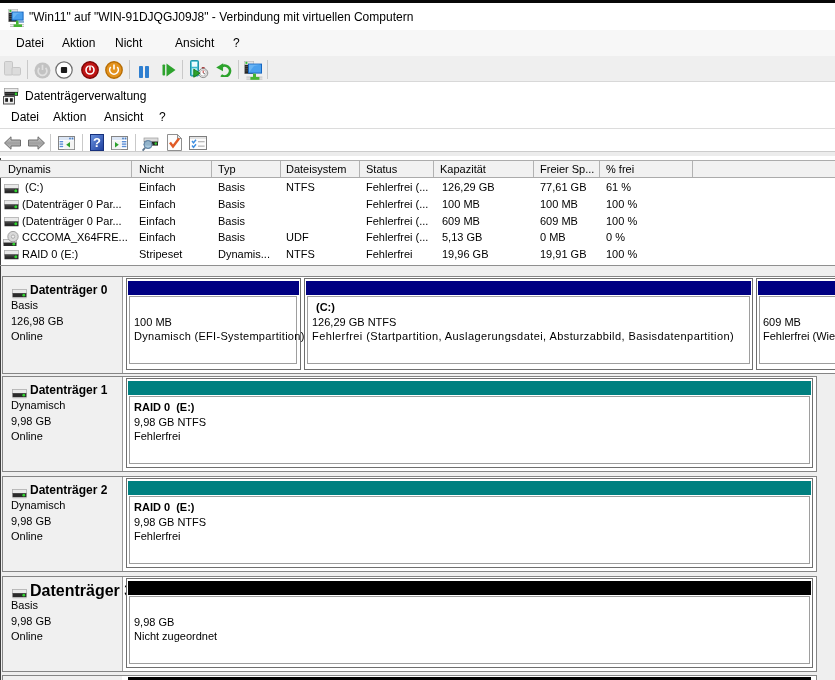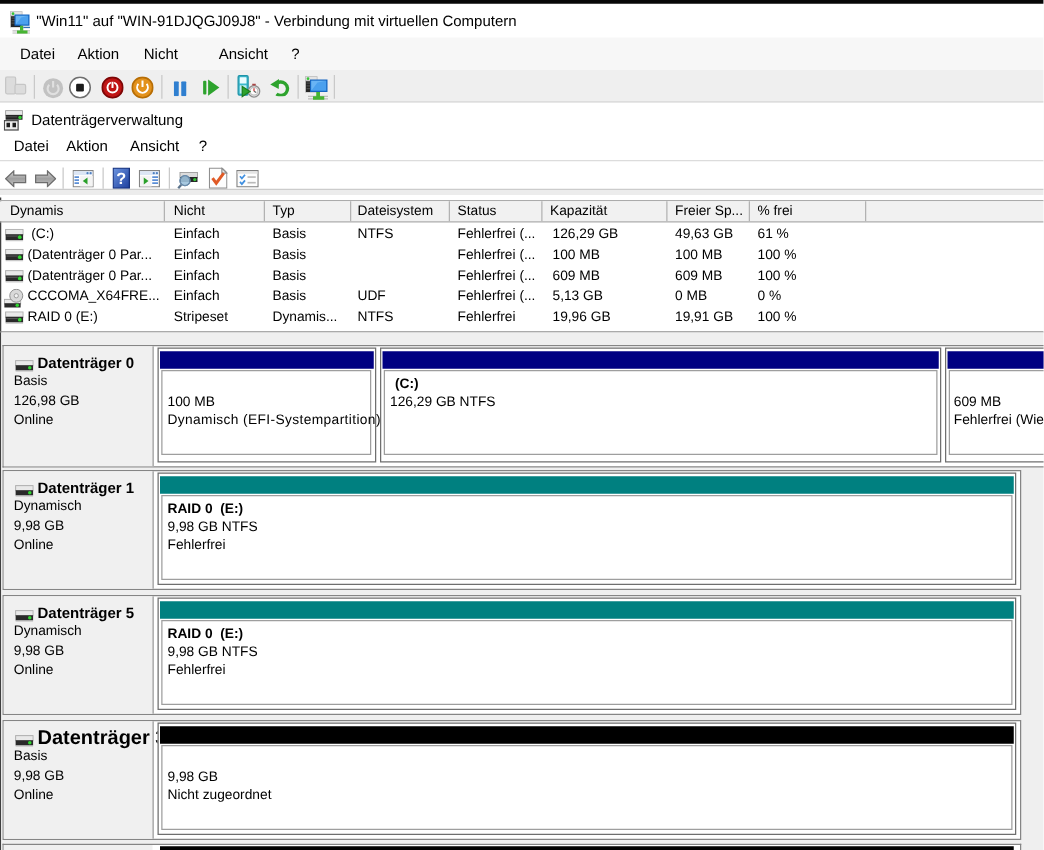"49,63 GB" div.a { text: 49,63 -> 77,61 }
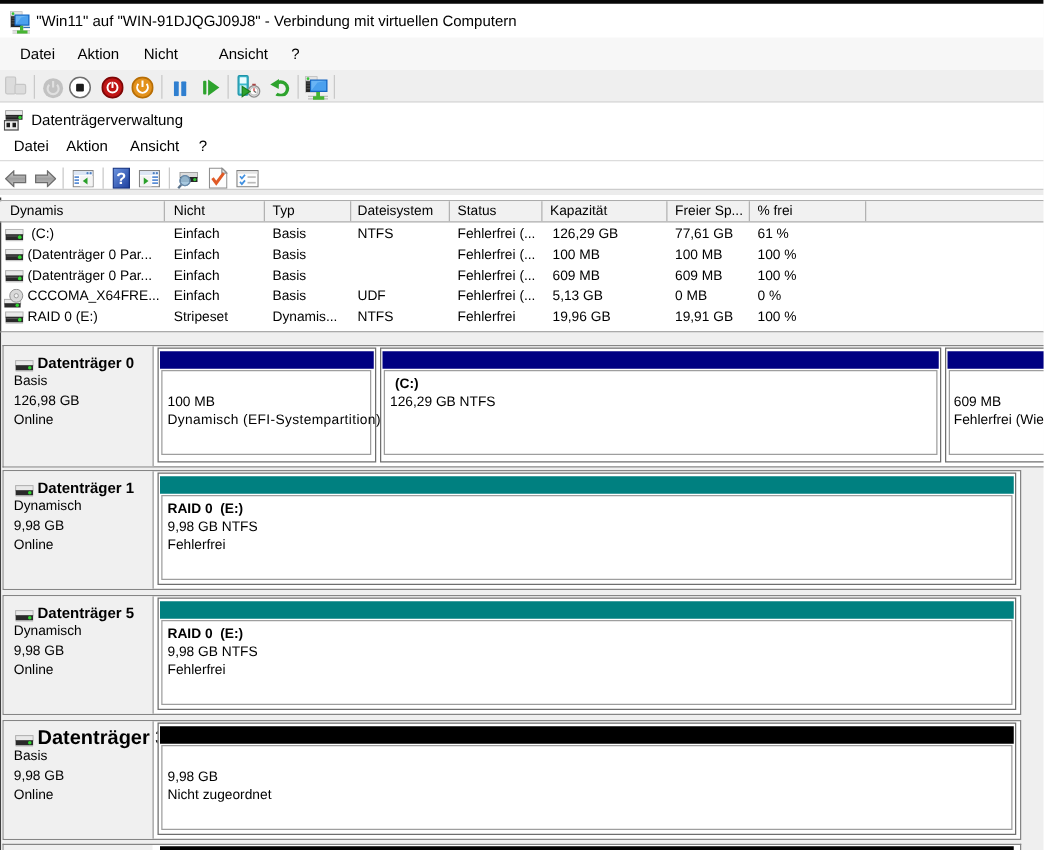"Fehlerfrei (Startpartition," div.a { html: none -> <div>Fehlerfrei (Startpartition, Auslagerungsdatei, Absturzabbild, Basisdatenpartition)</div> }
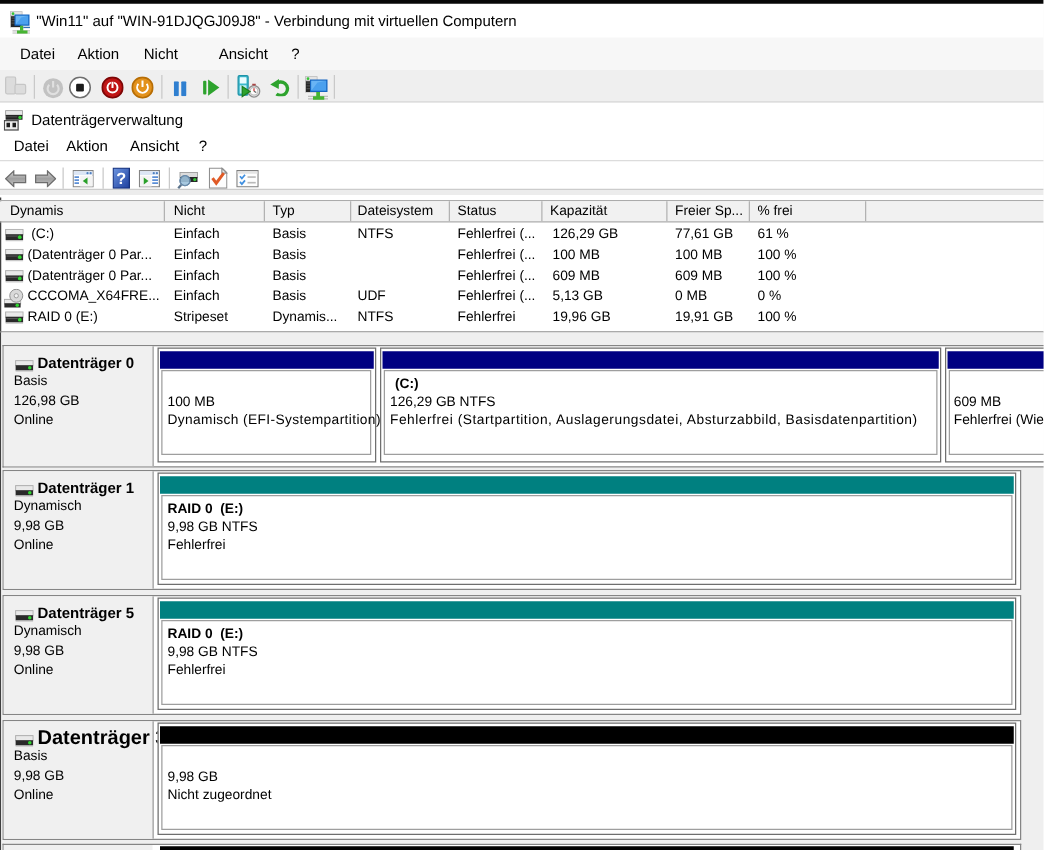"Datenträger 5" div.a { text: 5 -> 2 }
